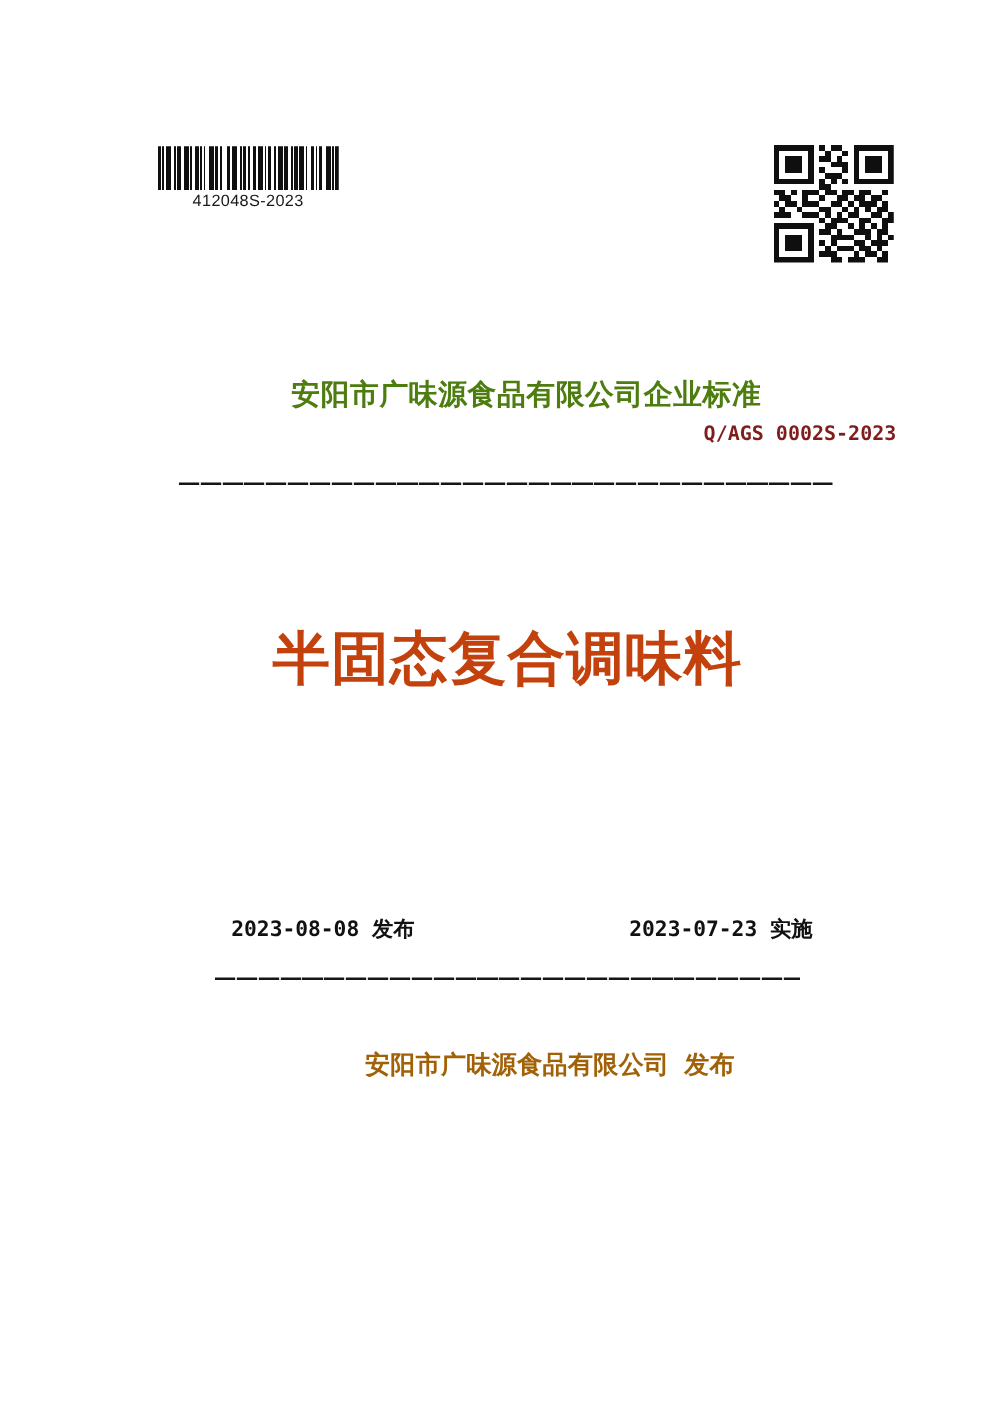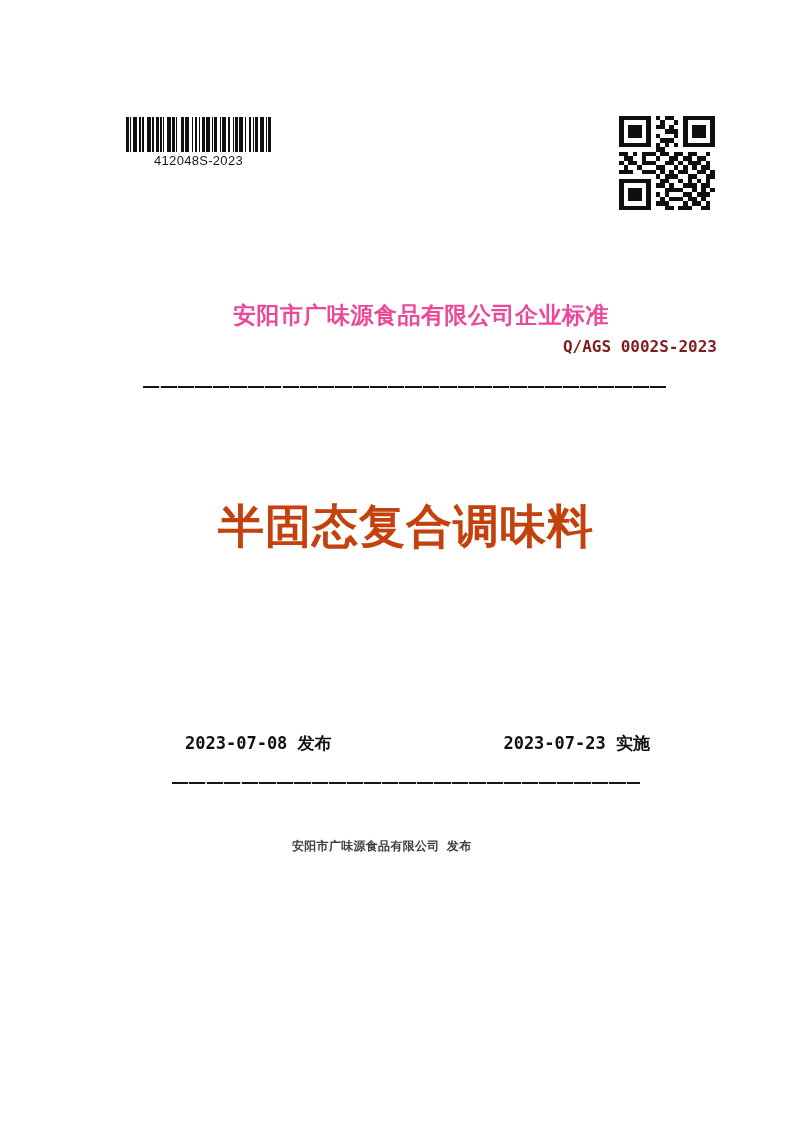"安阳市广味源食品有限公司企业标准" .org-title { color: #ec4899 -> #4d7c0f }
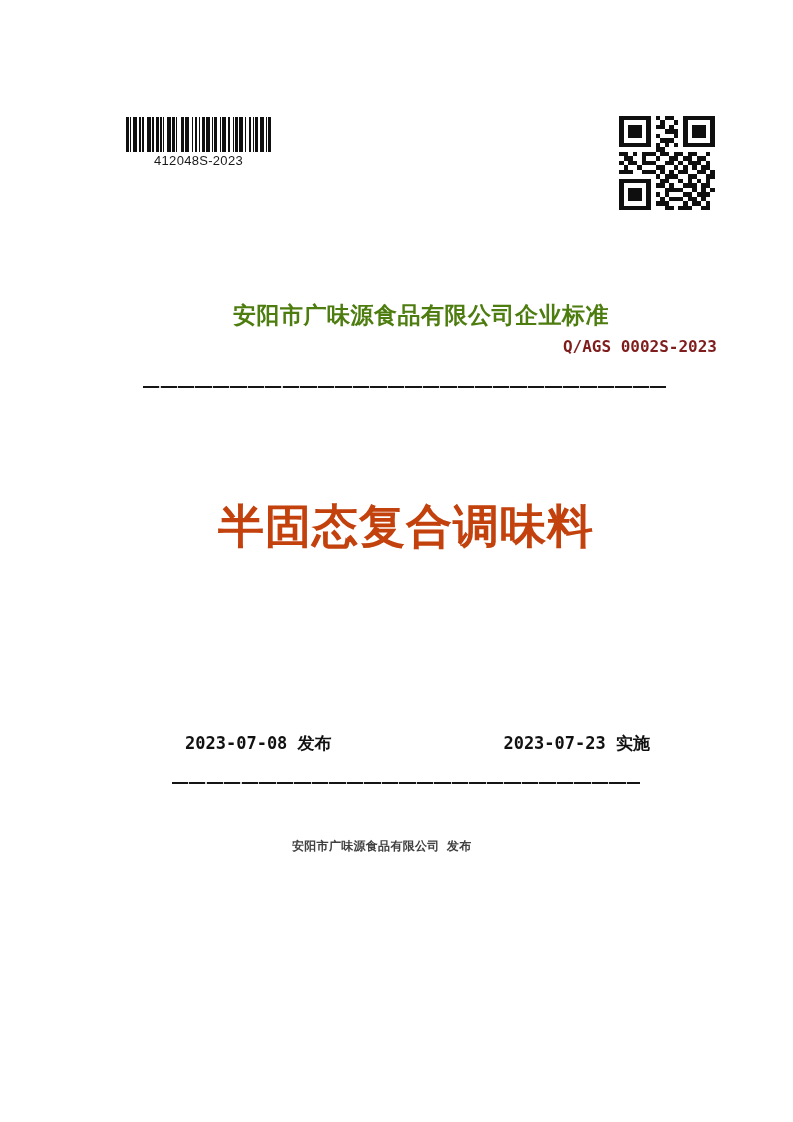"2023-07-08 发布" div.abs { text: 2023-07-08 -> 2023-08-08 }
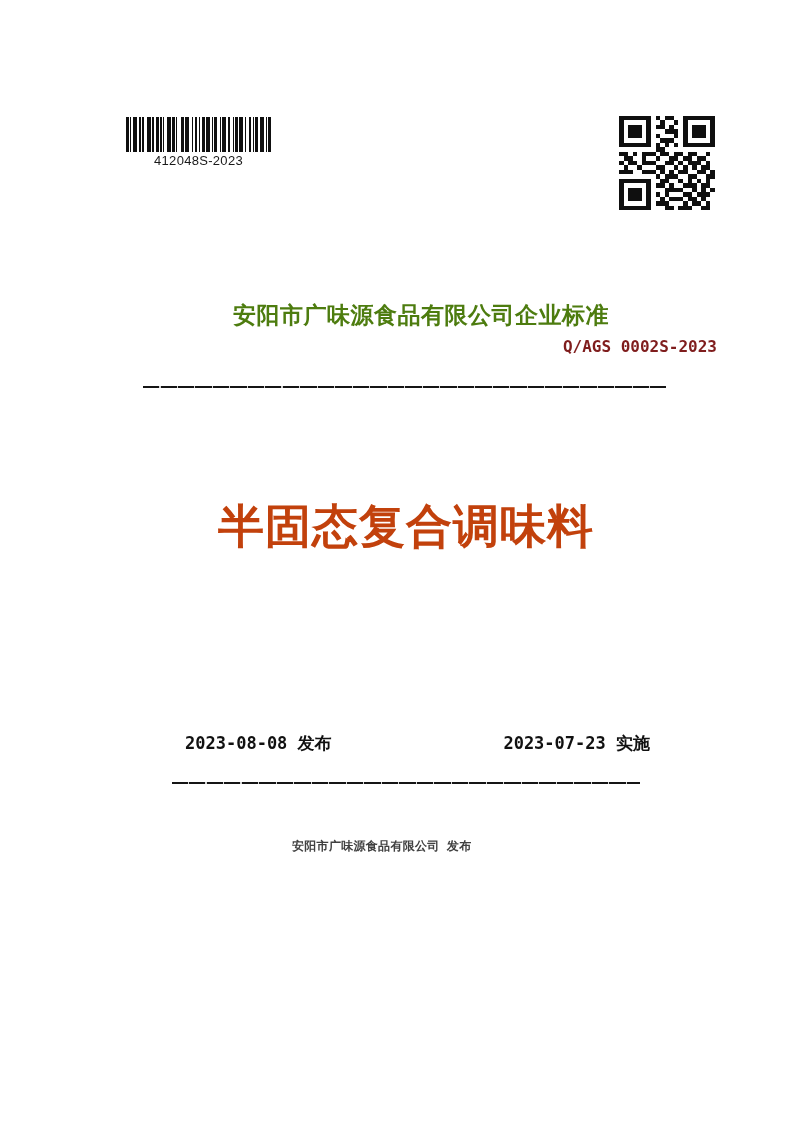"安阳市广味源食品有限公司 发布" .publisher { color: #404040 -> #a16207; font-size: 12px -> 20px }
